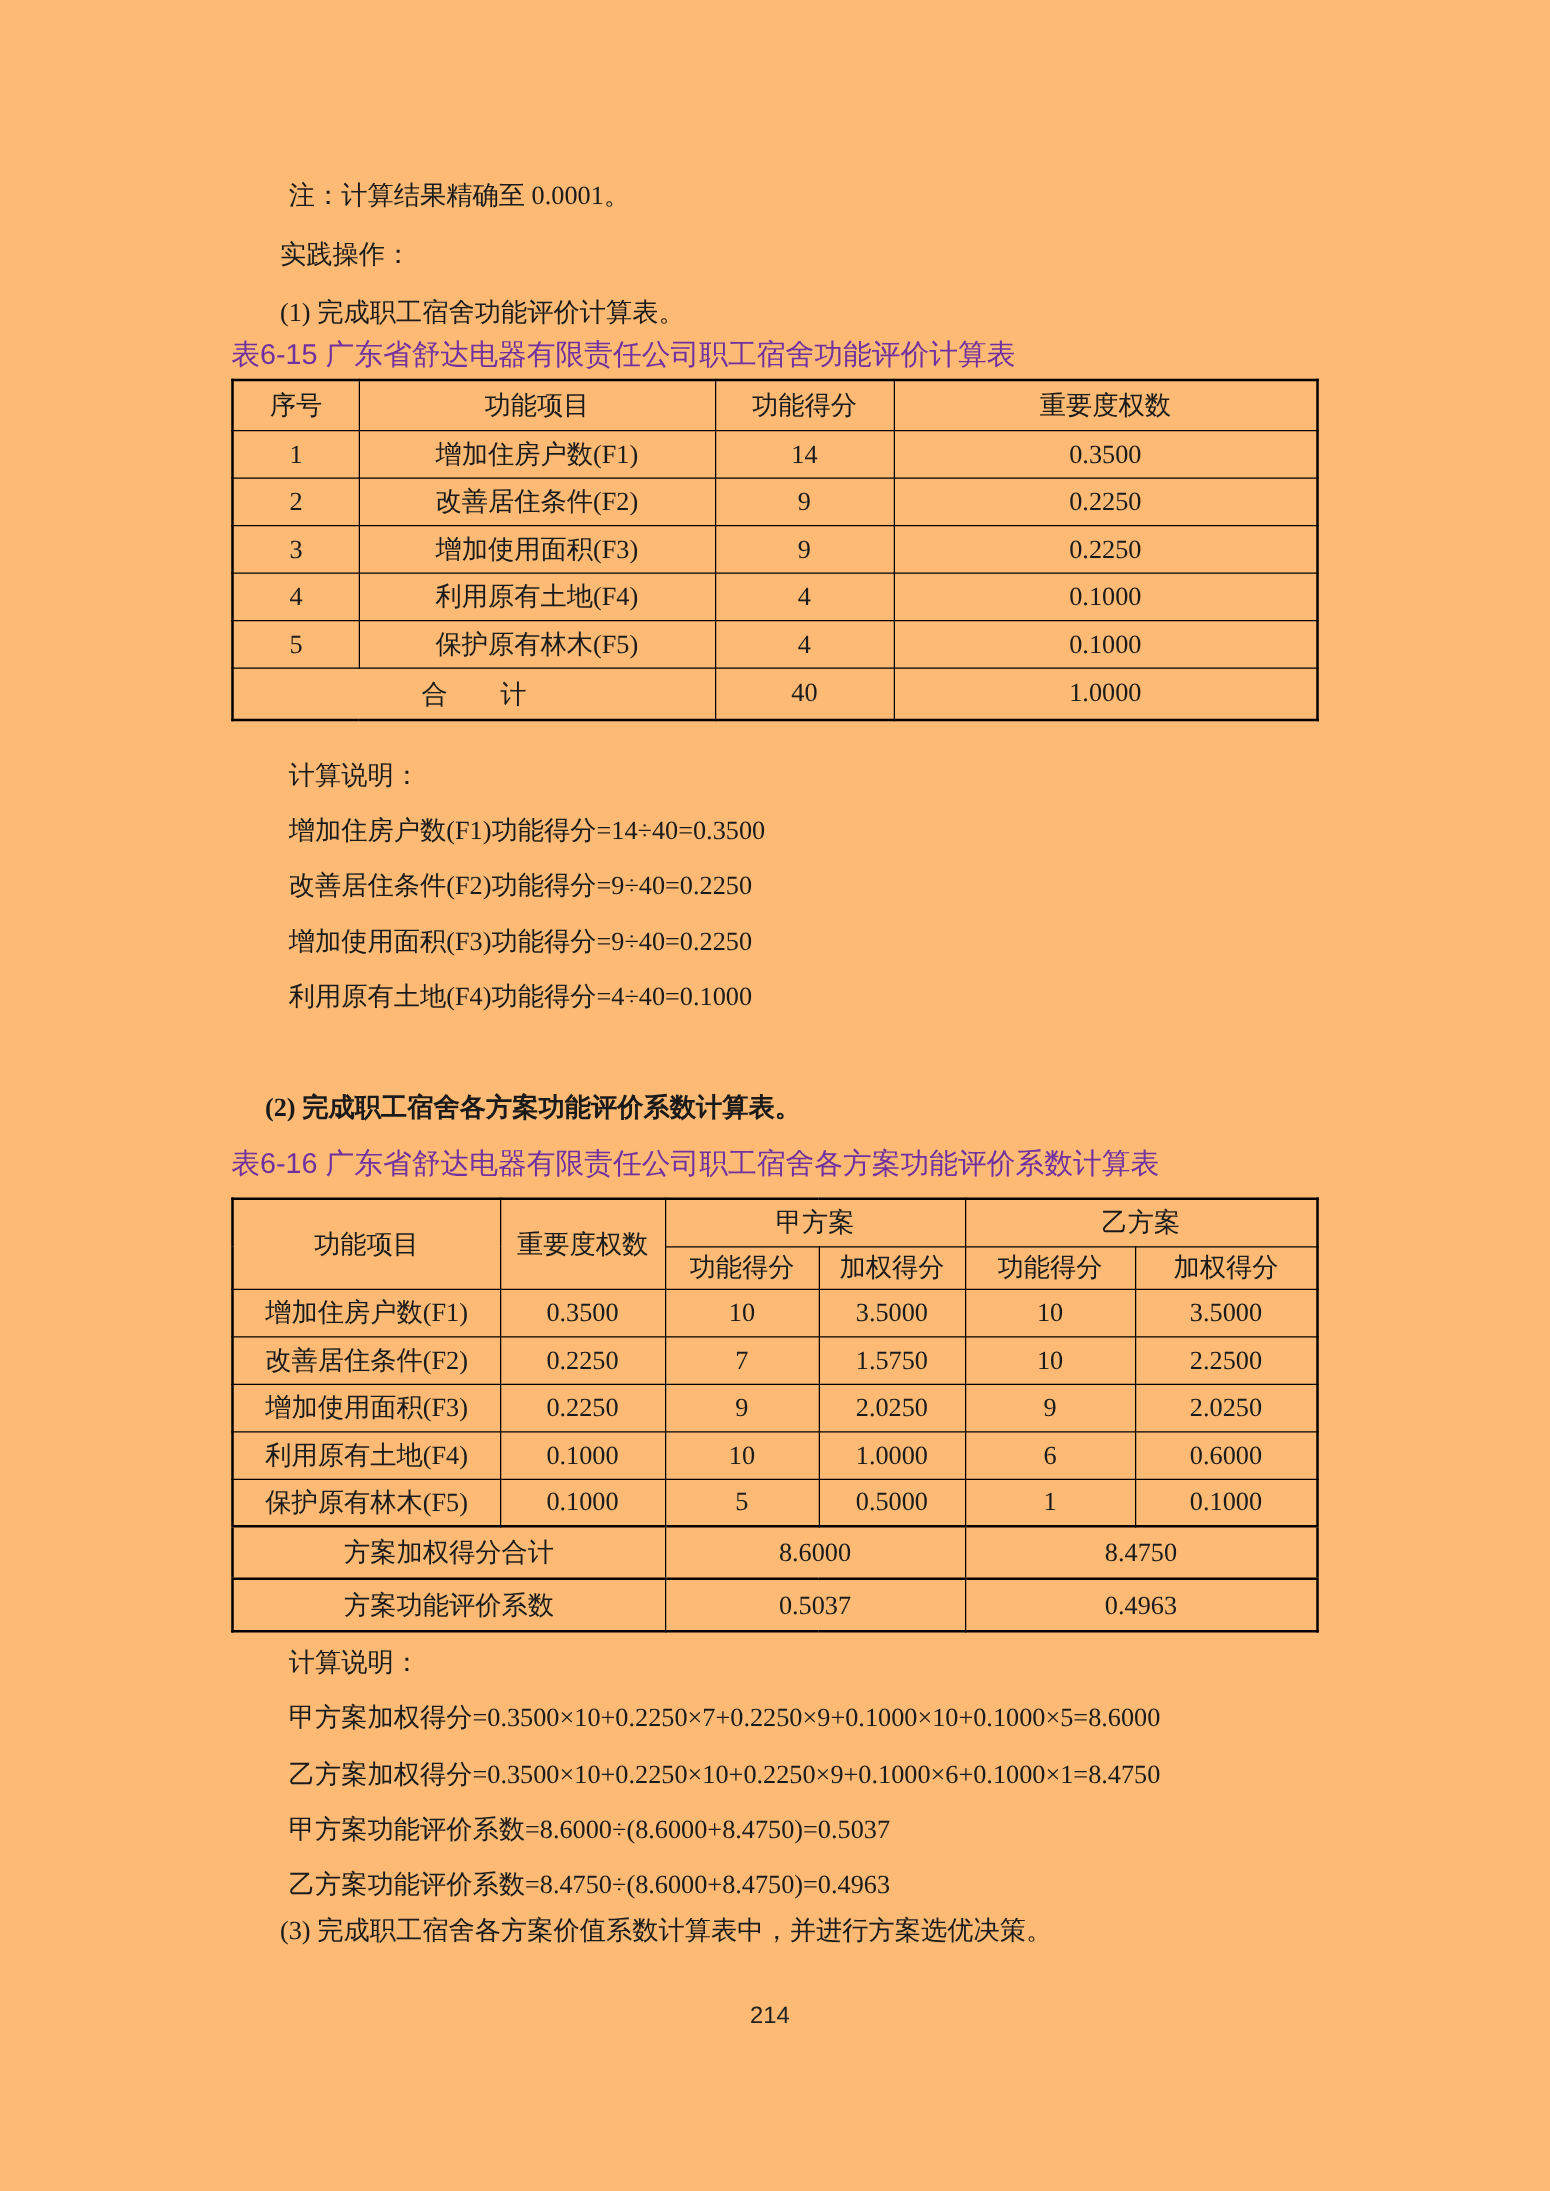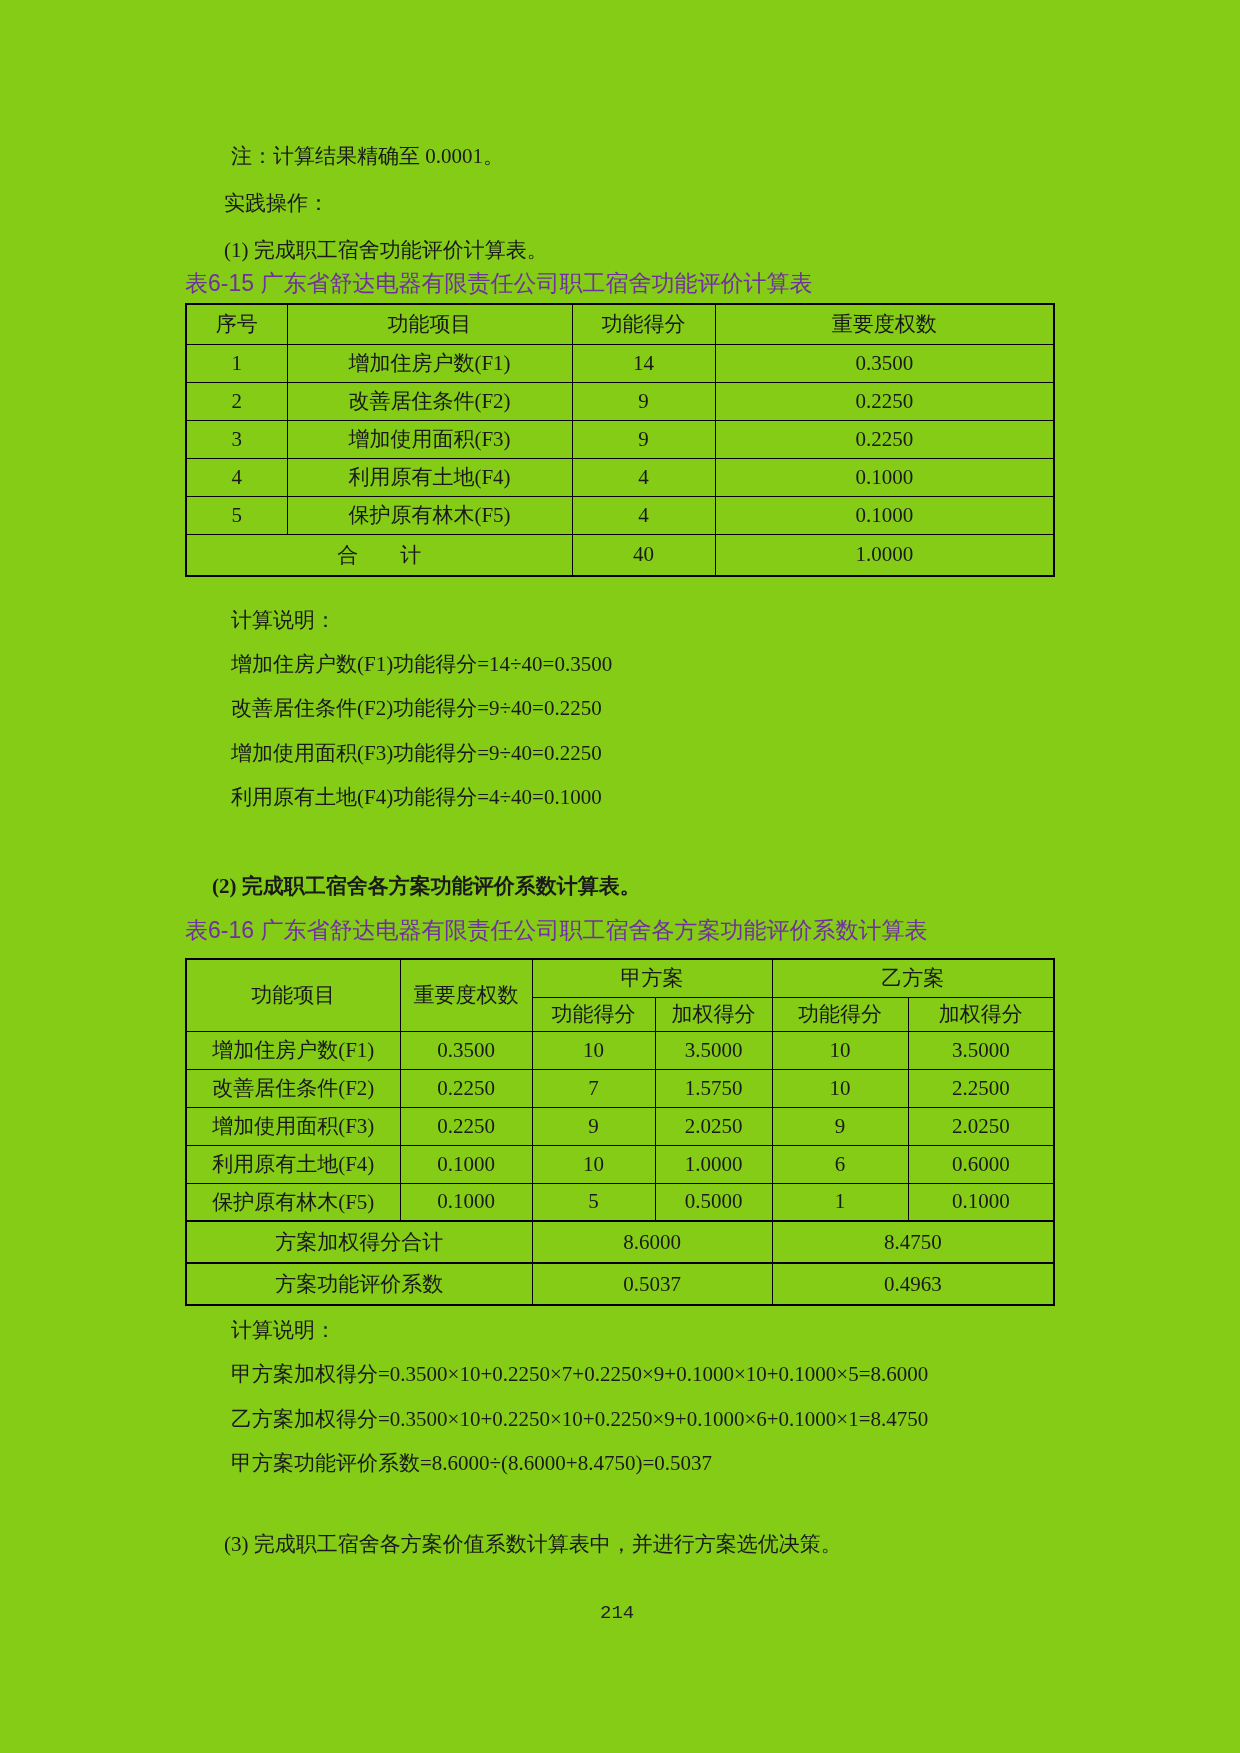"注：计算结果精确至 0.0001。" #page { background: #84cc16 -> #fdba74 }
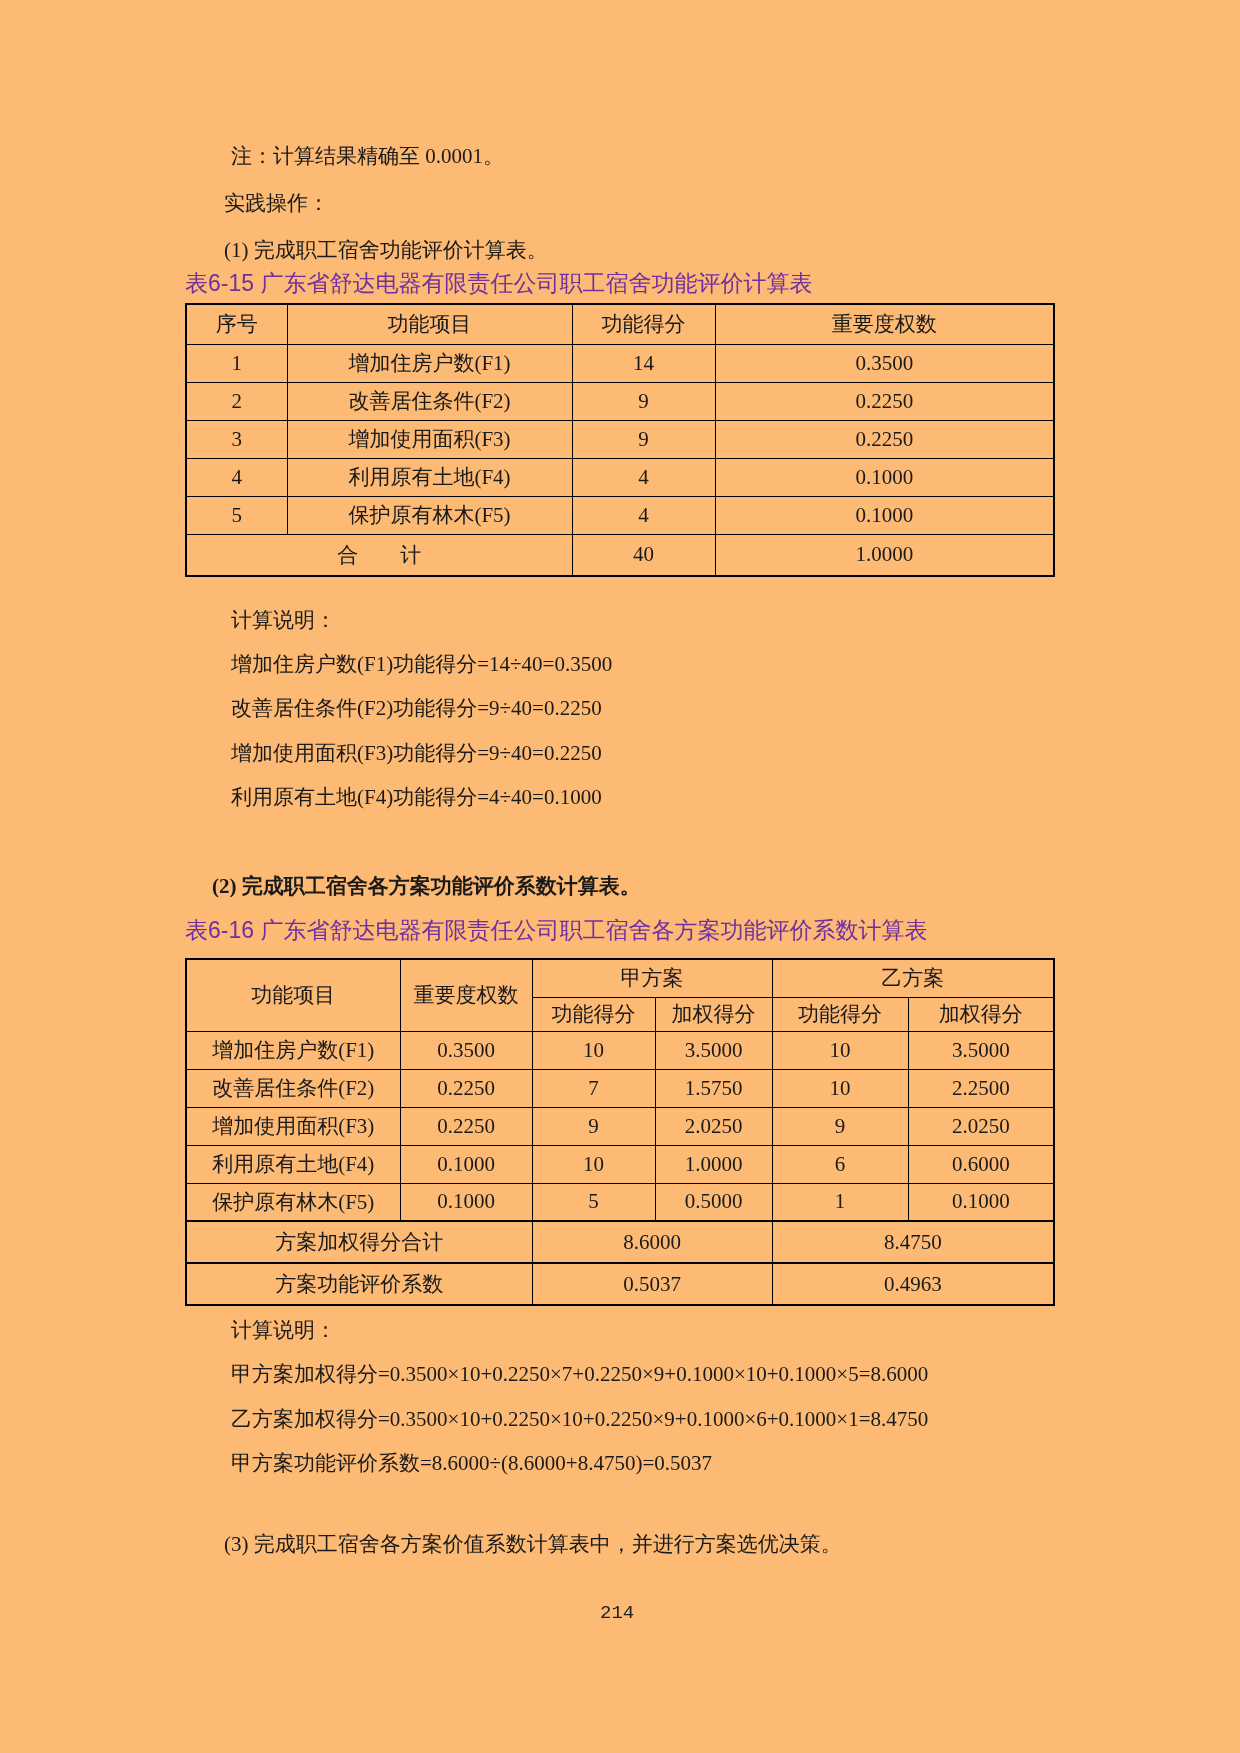"乙方案功能评价系数=8.4750÷(8.6000+8.4750)=0.4963" div.line { html: none -> <div>乙方案功能评价系数=8.4750÷(8.6000+8.4750)=0.4963</div> }
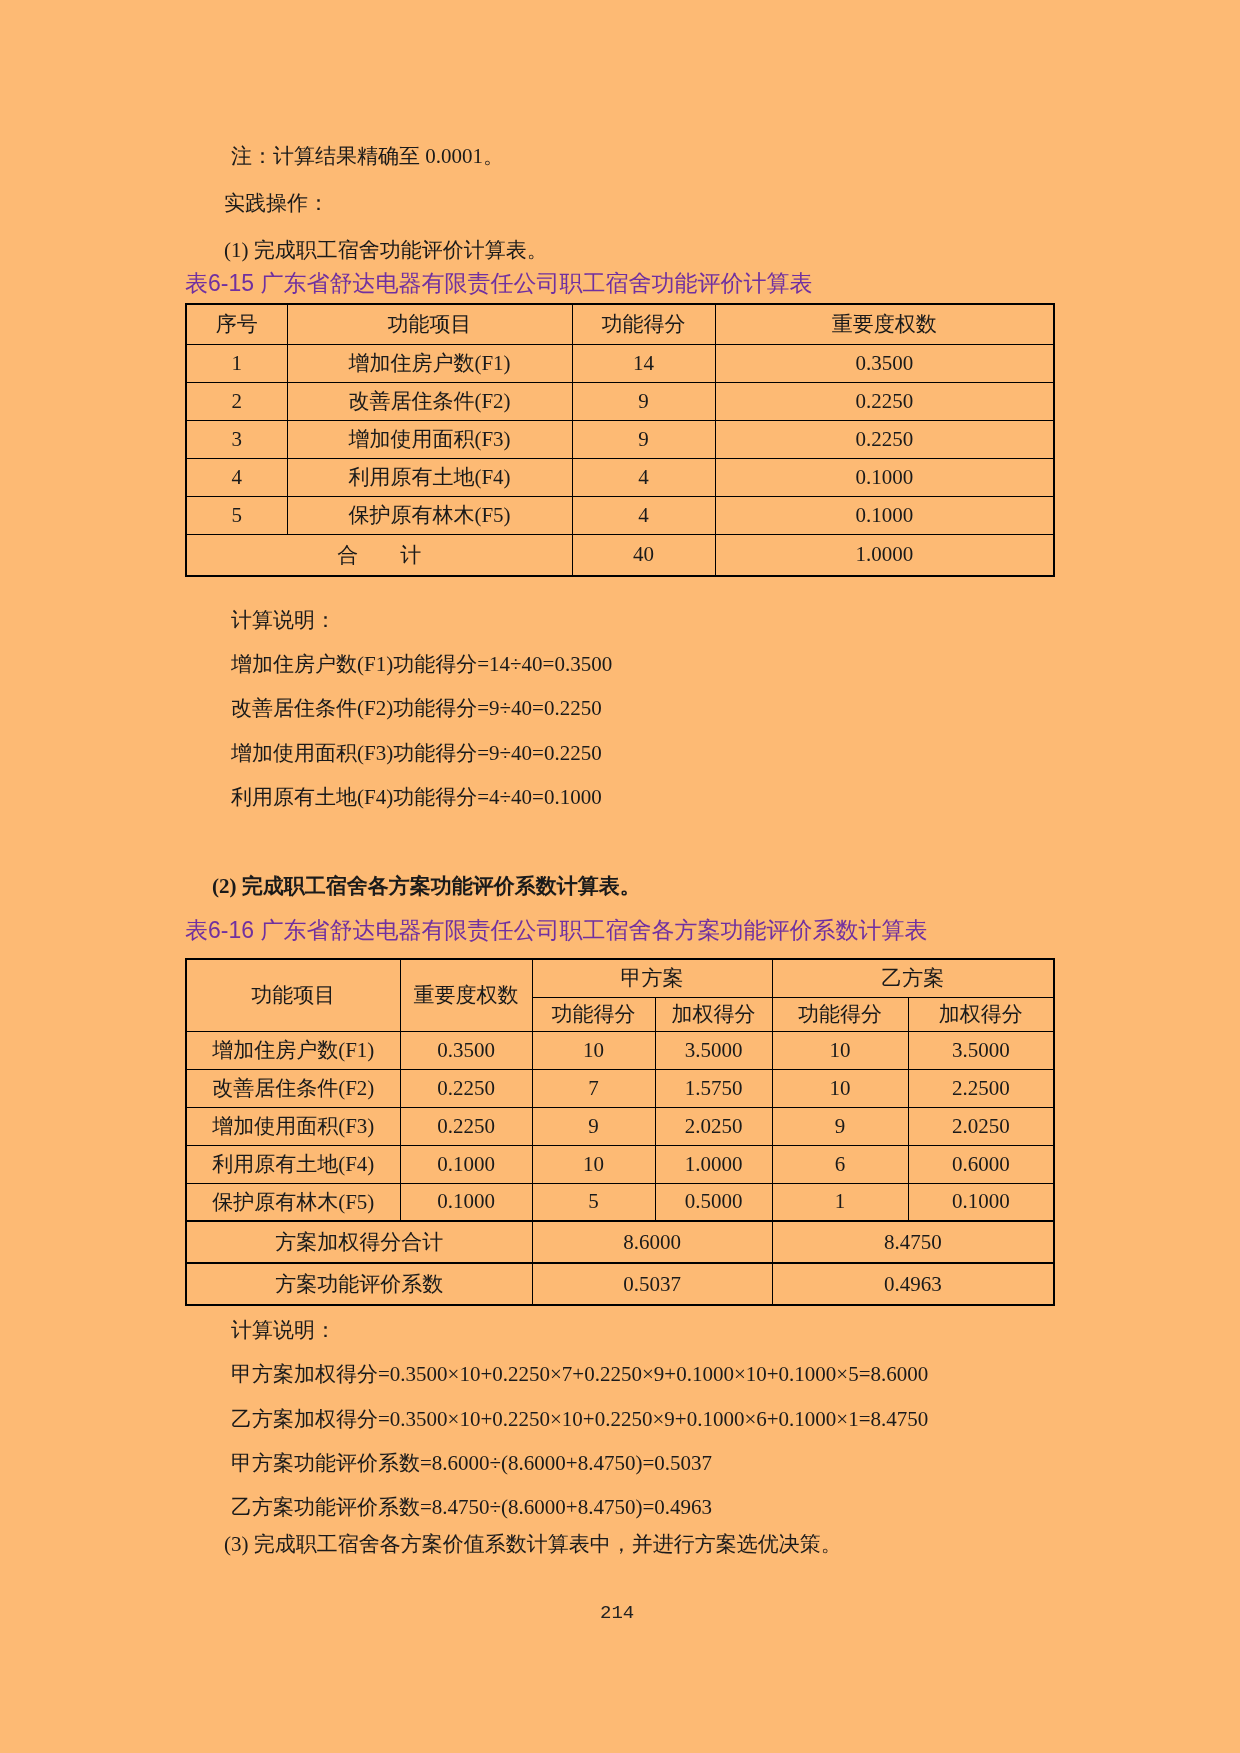"214" #page-number { font-family: Liberation Mono, monospace -> Liberation Sans, sans-serif }
